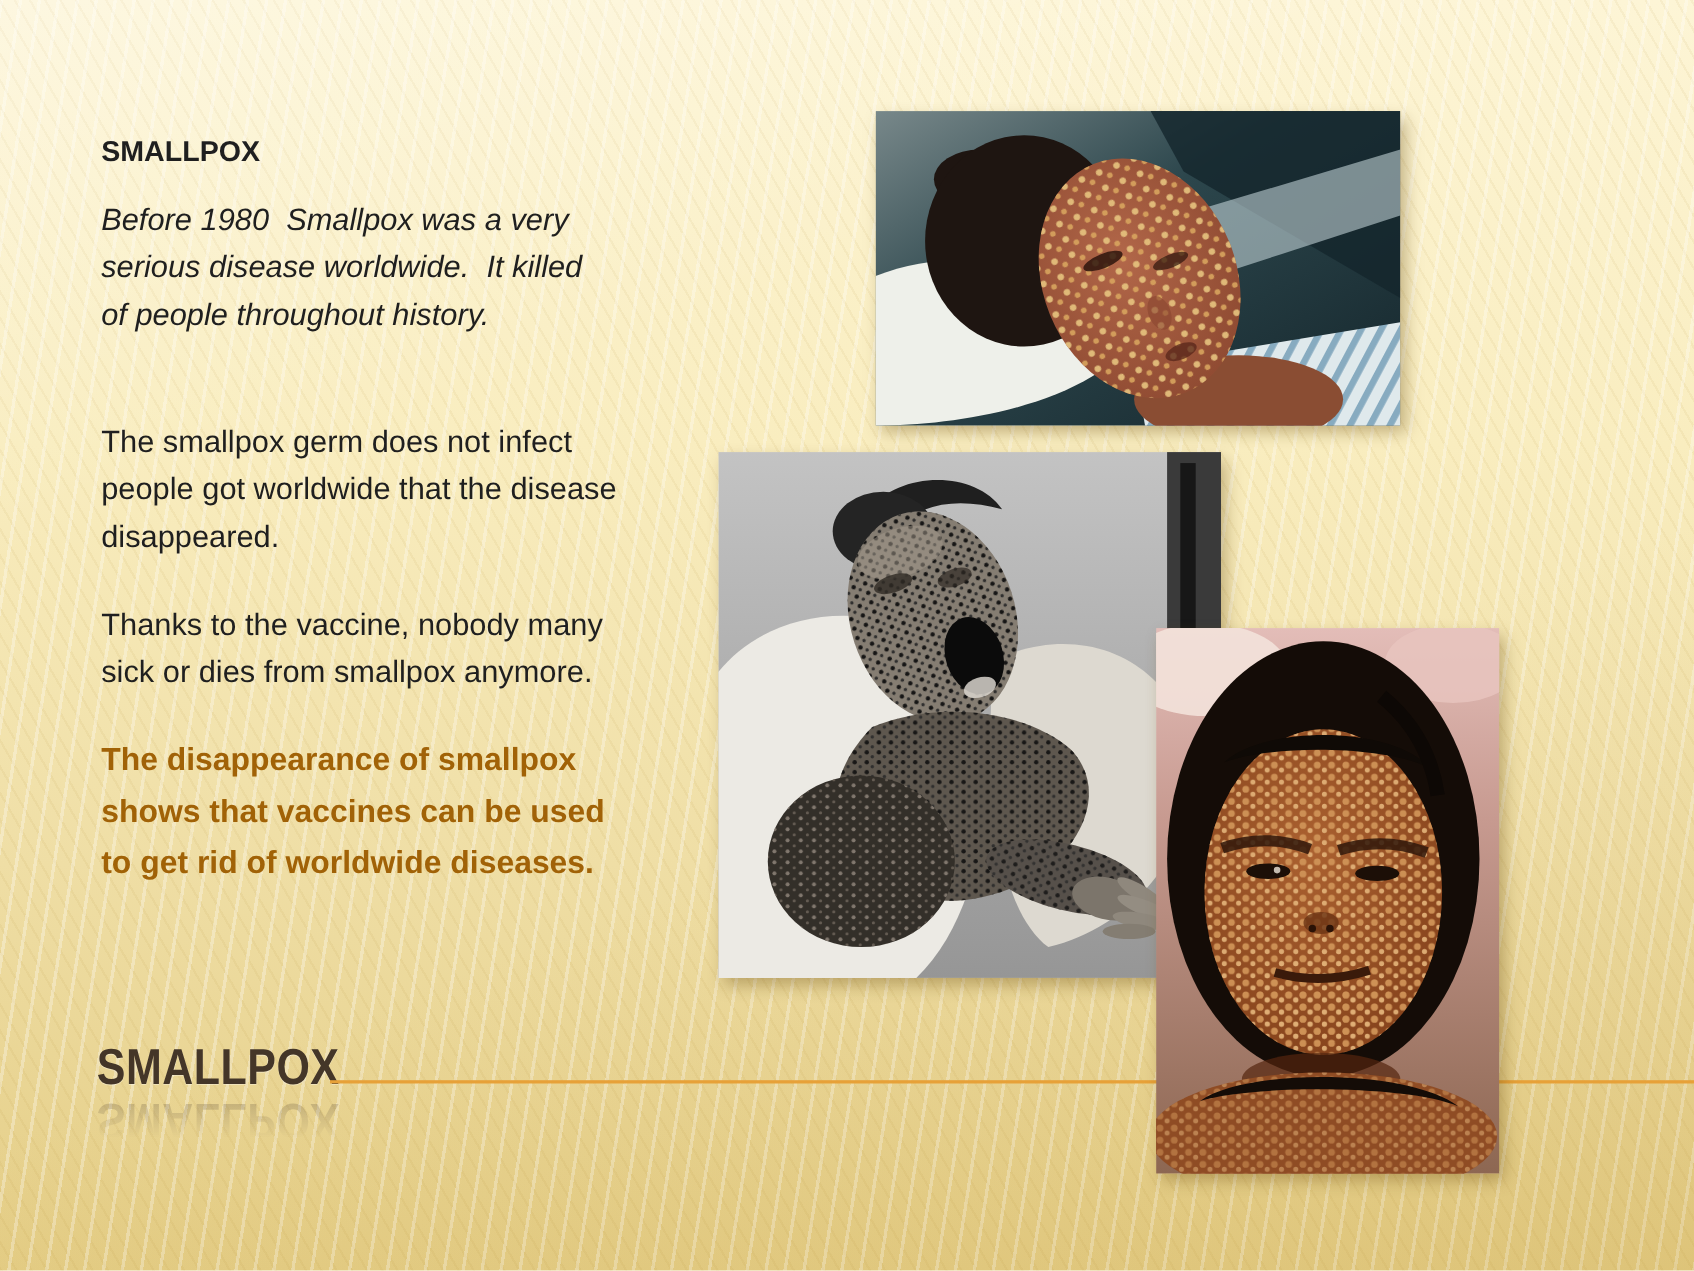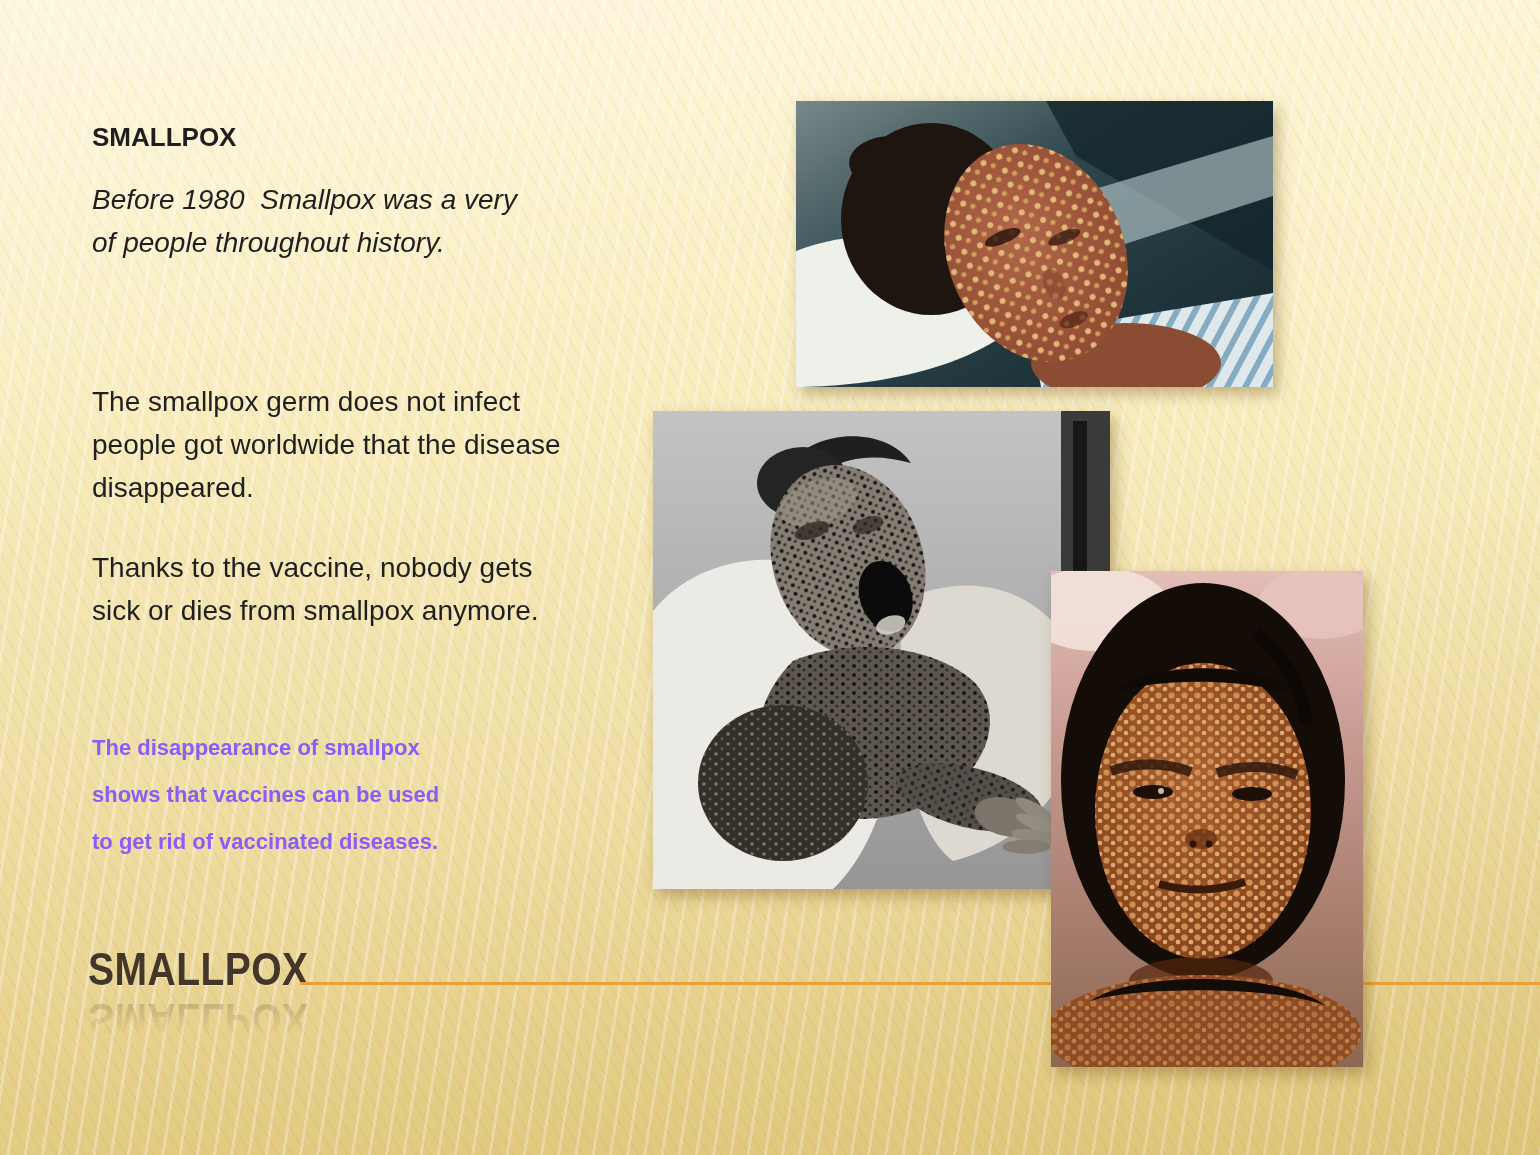"serious disease worldwide. It killed" div.line { html: none -> <div>serious disease worldwide. It killed</div> }
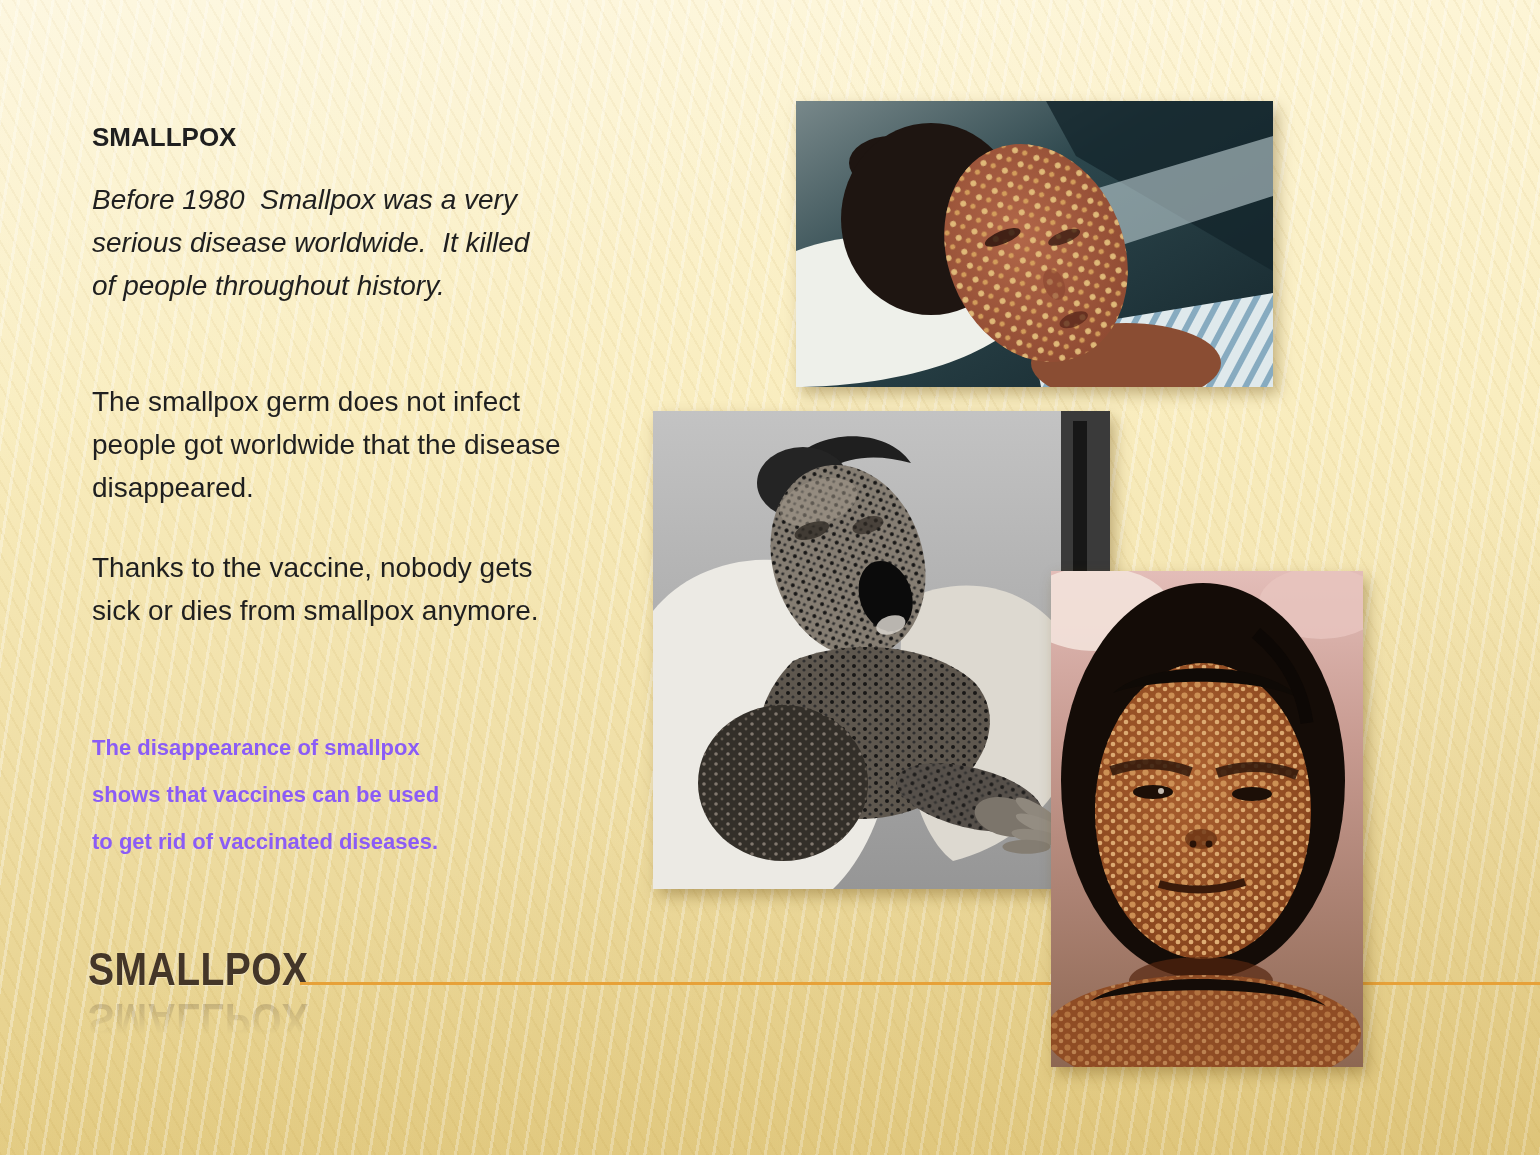"Thanks to the vaccine, nobody" div.line { text: gets -> many }
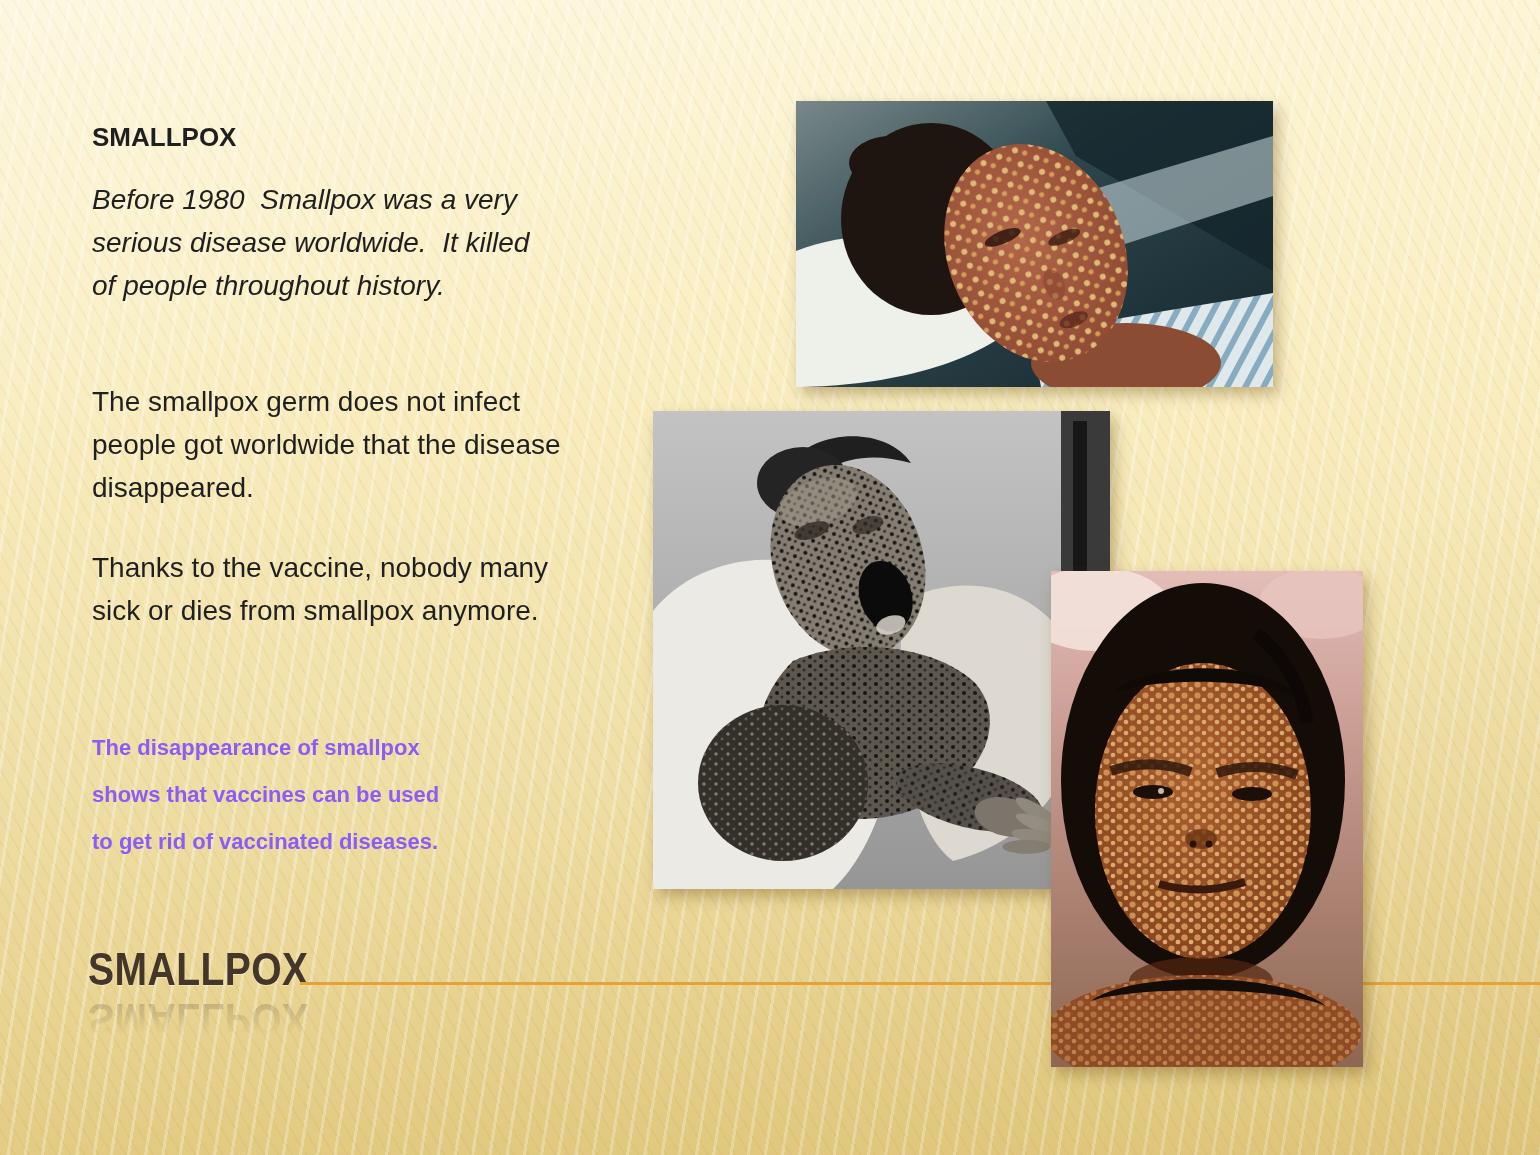"The disappearance of smallpox" #emphasis { color: #8b5cf6 -> #a16207; font-size: 22px -> 29px; top: 724px -> 668px }
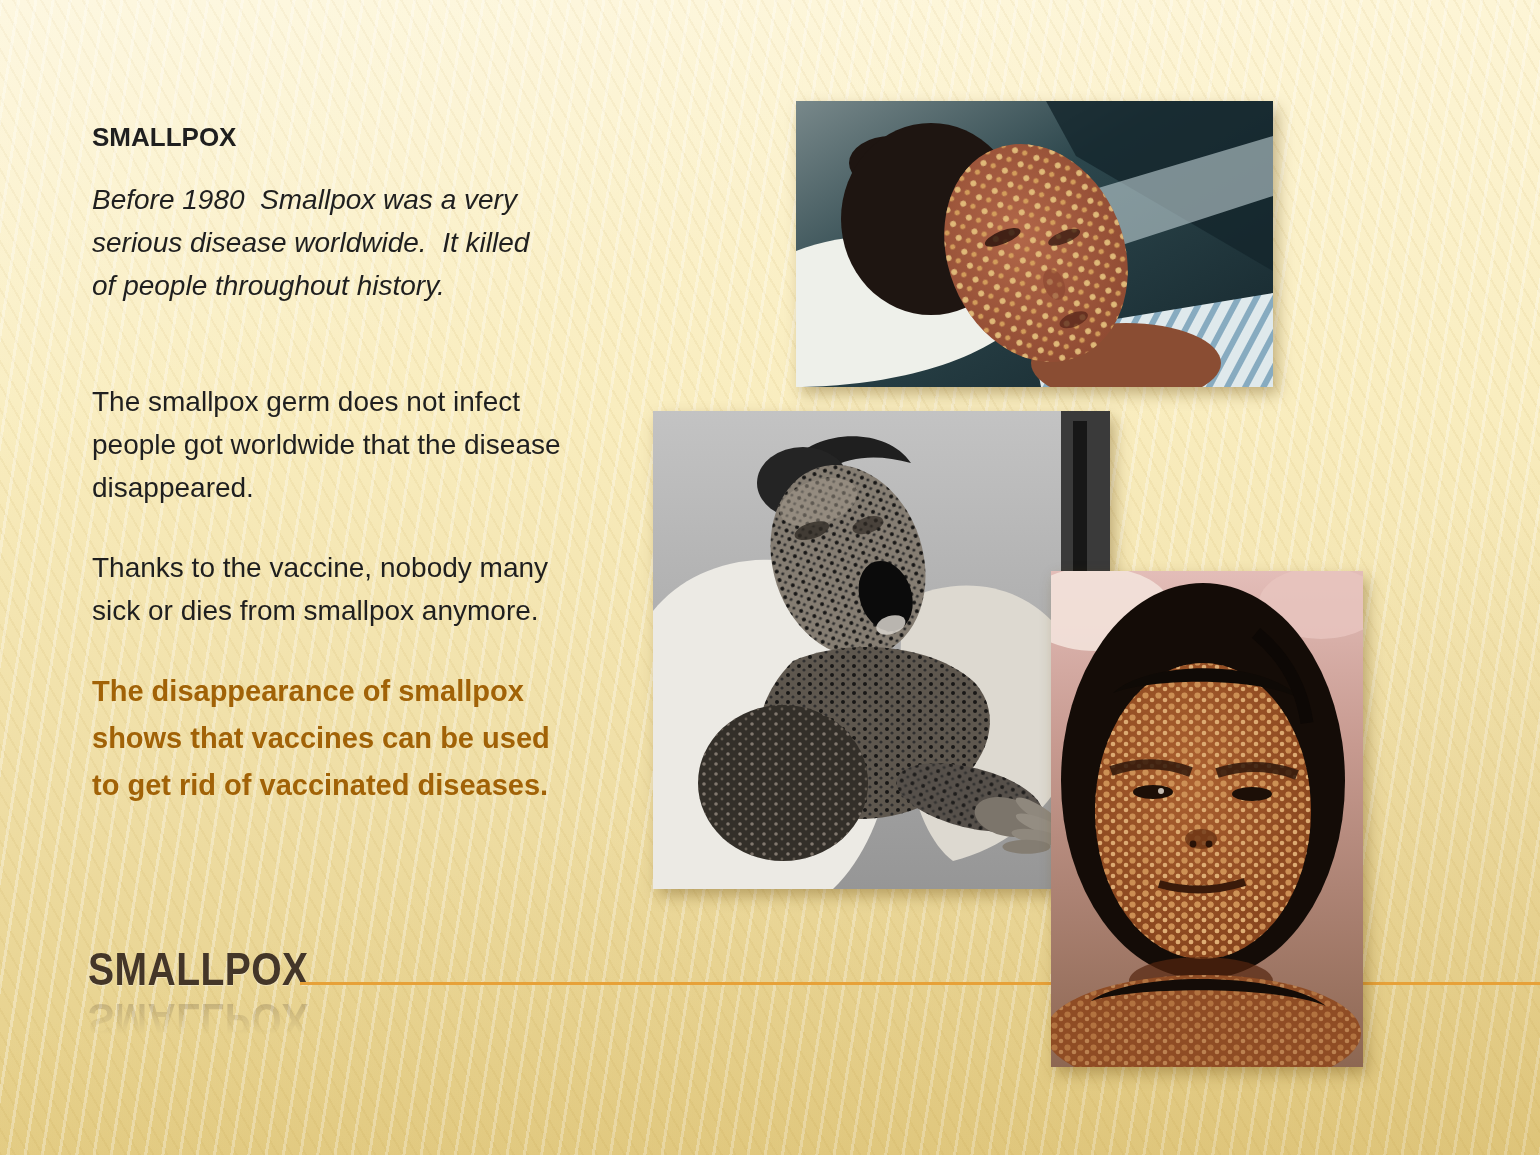"to get rid of vaccinated" div.line { text: vaccinated -> worldwide }
